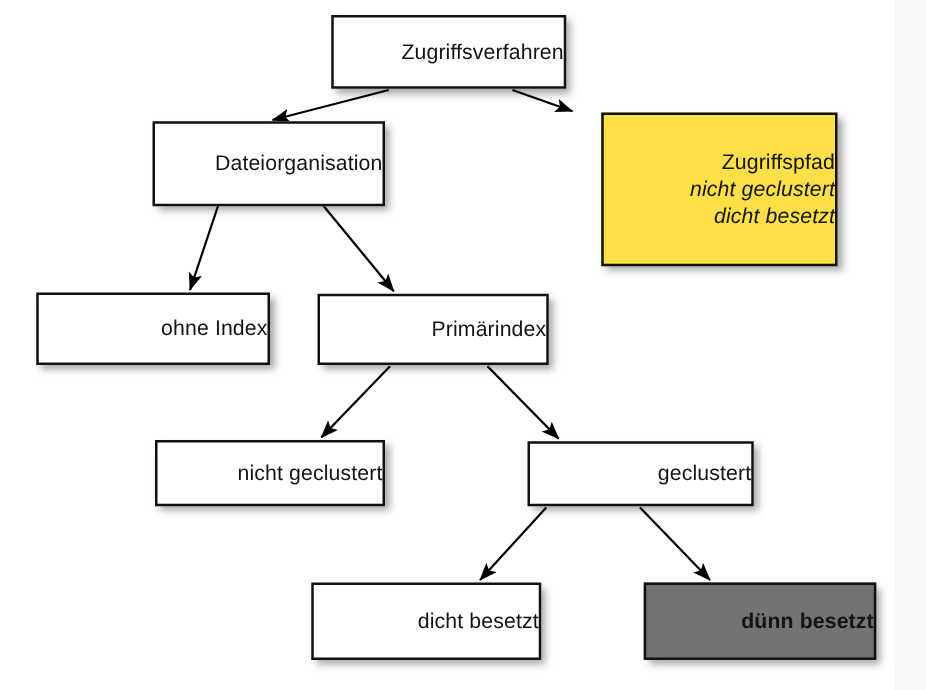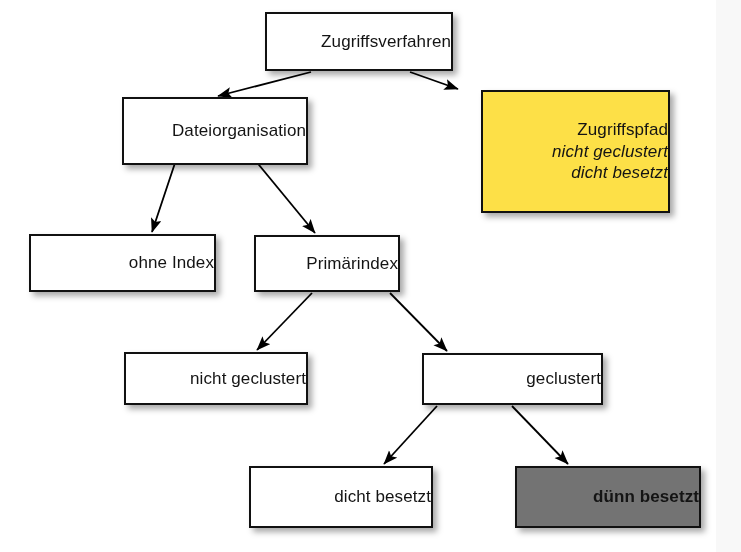"Primärindex" div.node { width: 146px -> 185px }
